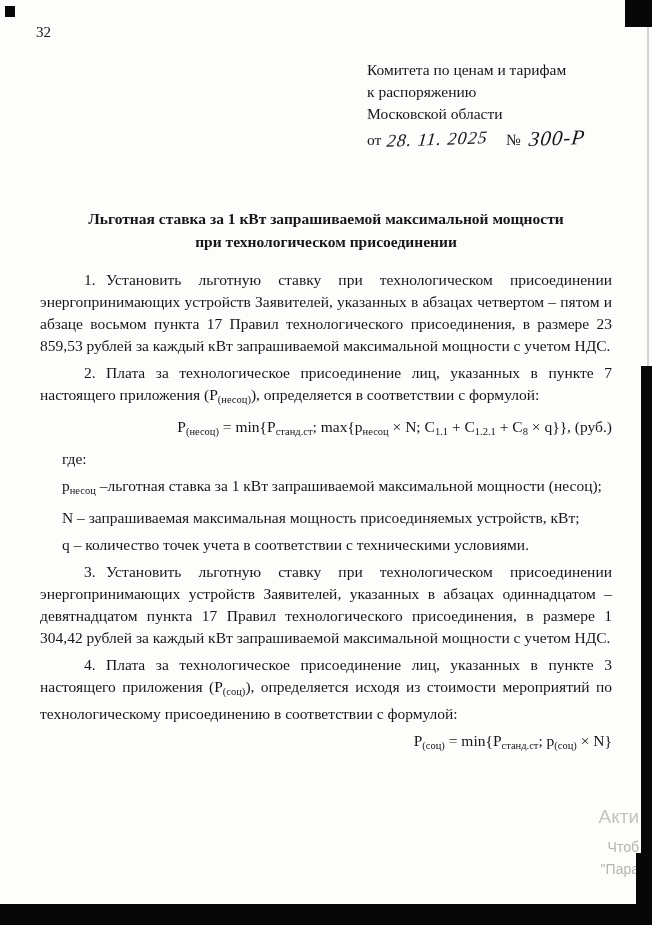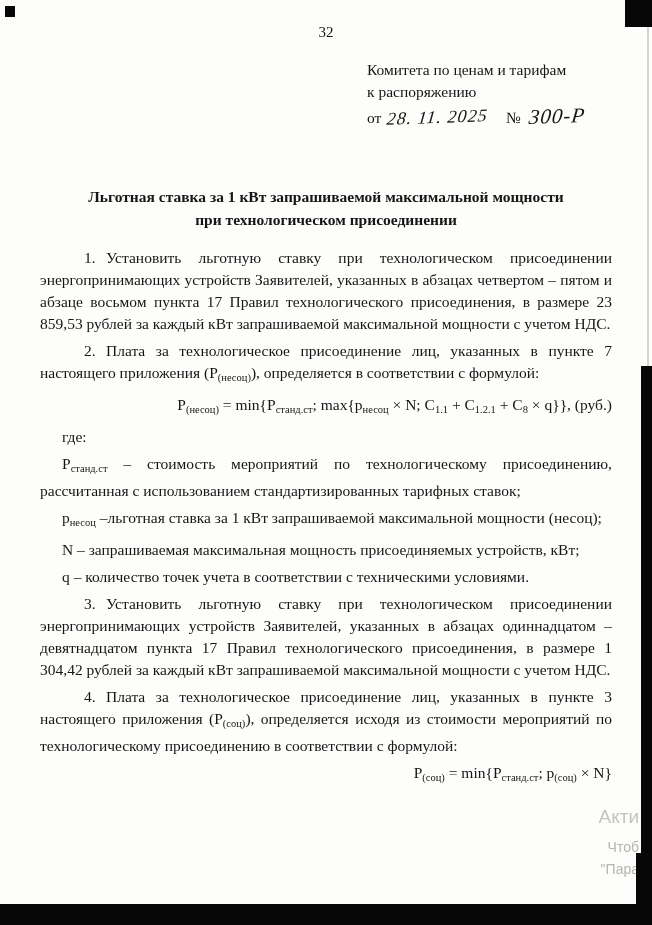"32" .pageno { margin-left: none -> 36px; text-align: center -> left }
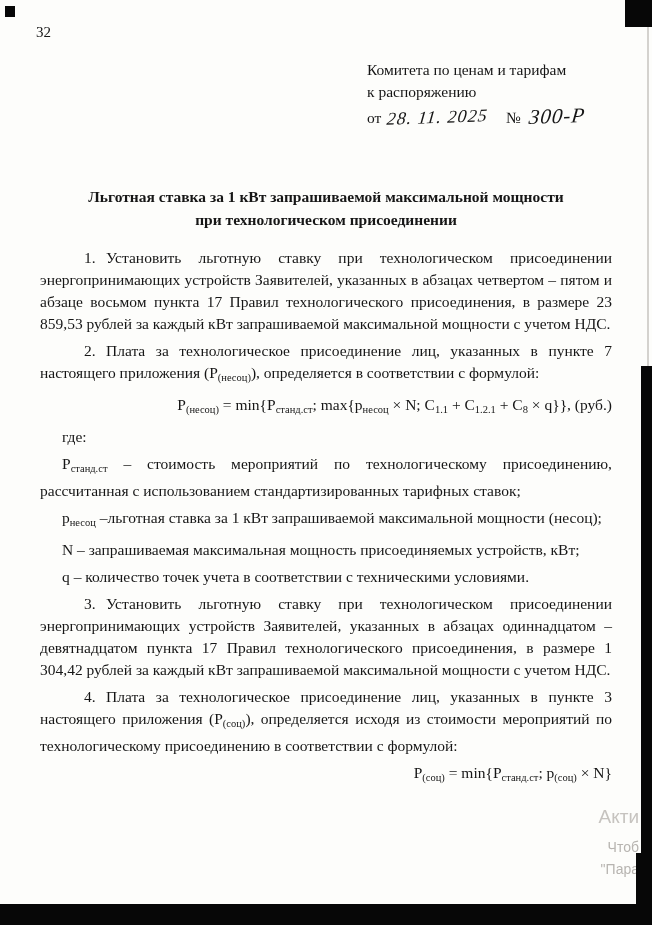"Московской области" div { html: none -> <div>Московской области</div> }
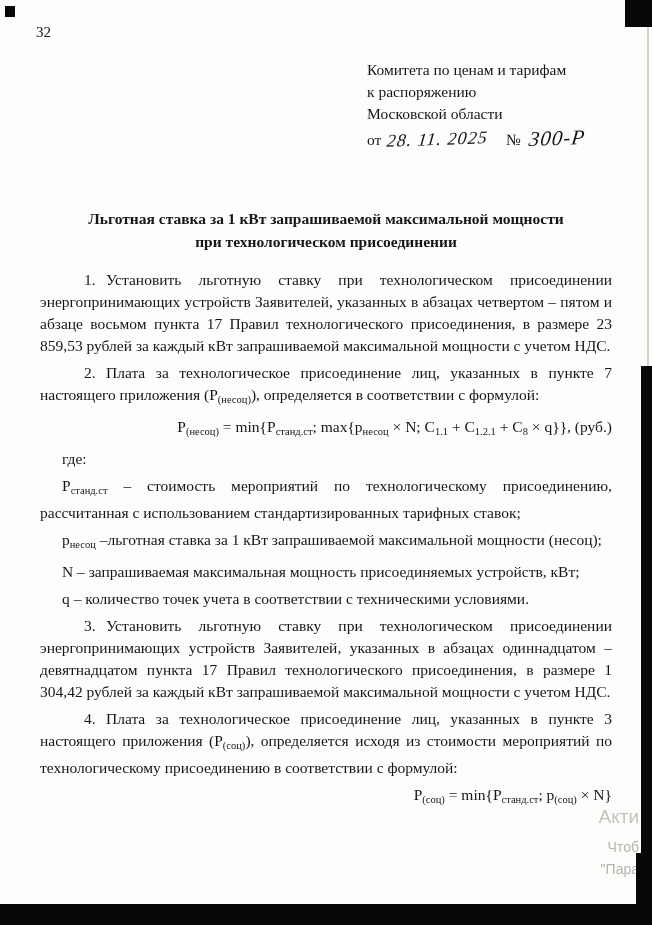"Рстанд.ст – стоимость мероприятий по" p.def { html: <p><span>Р</span><span>станд.ст</span><span> – стоимость мероприятий по технологическому присоединению, рассчитанная с использованием стандартизированных тарифных ставок;</span></p> -> none }
